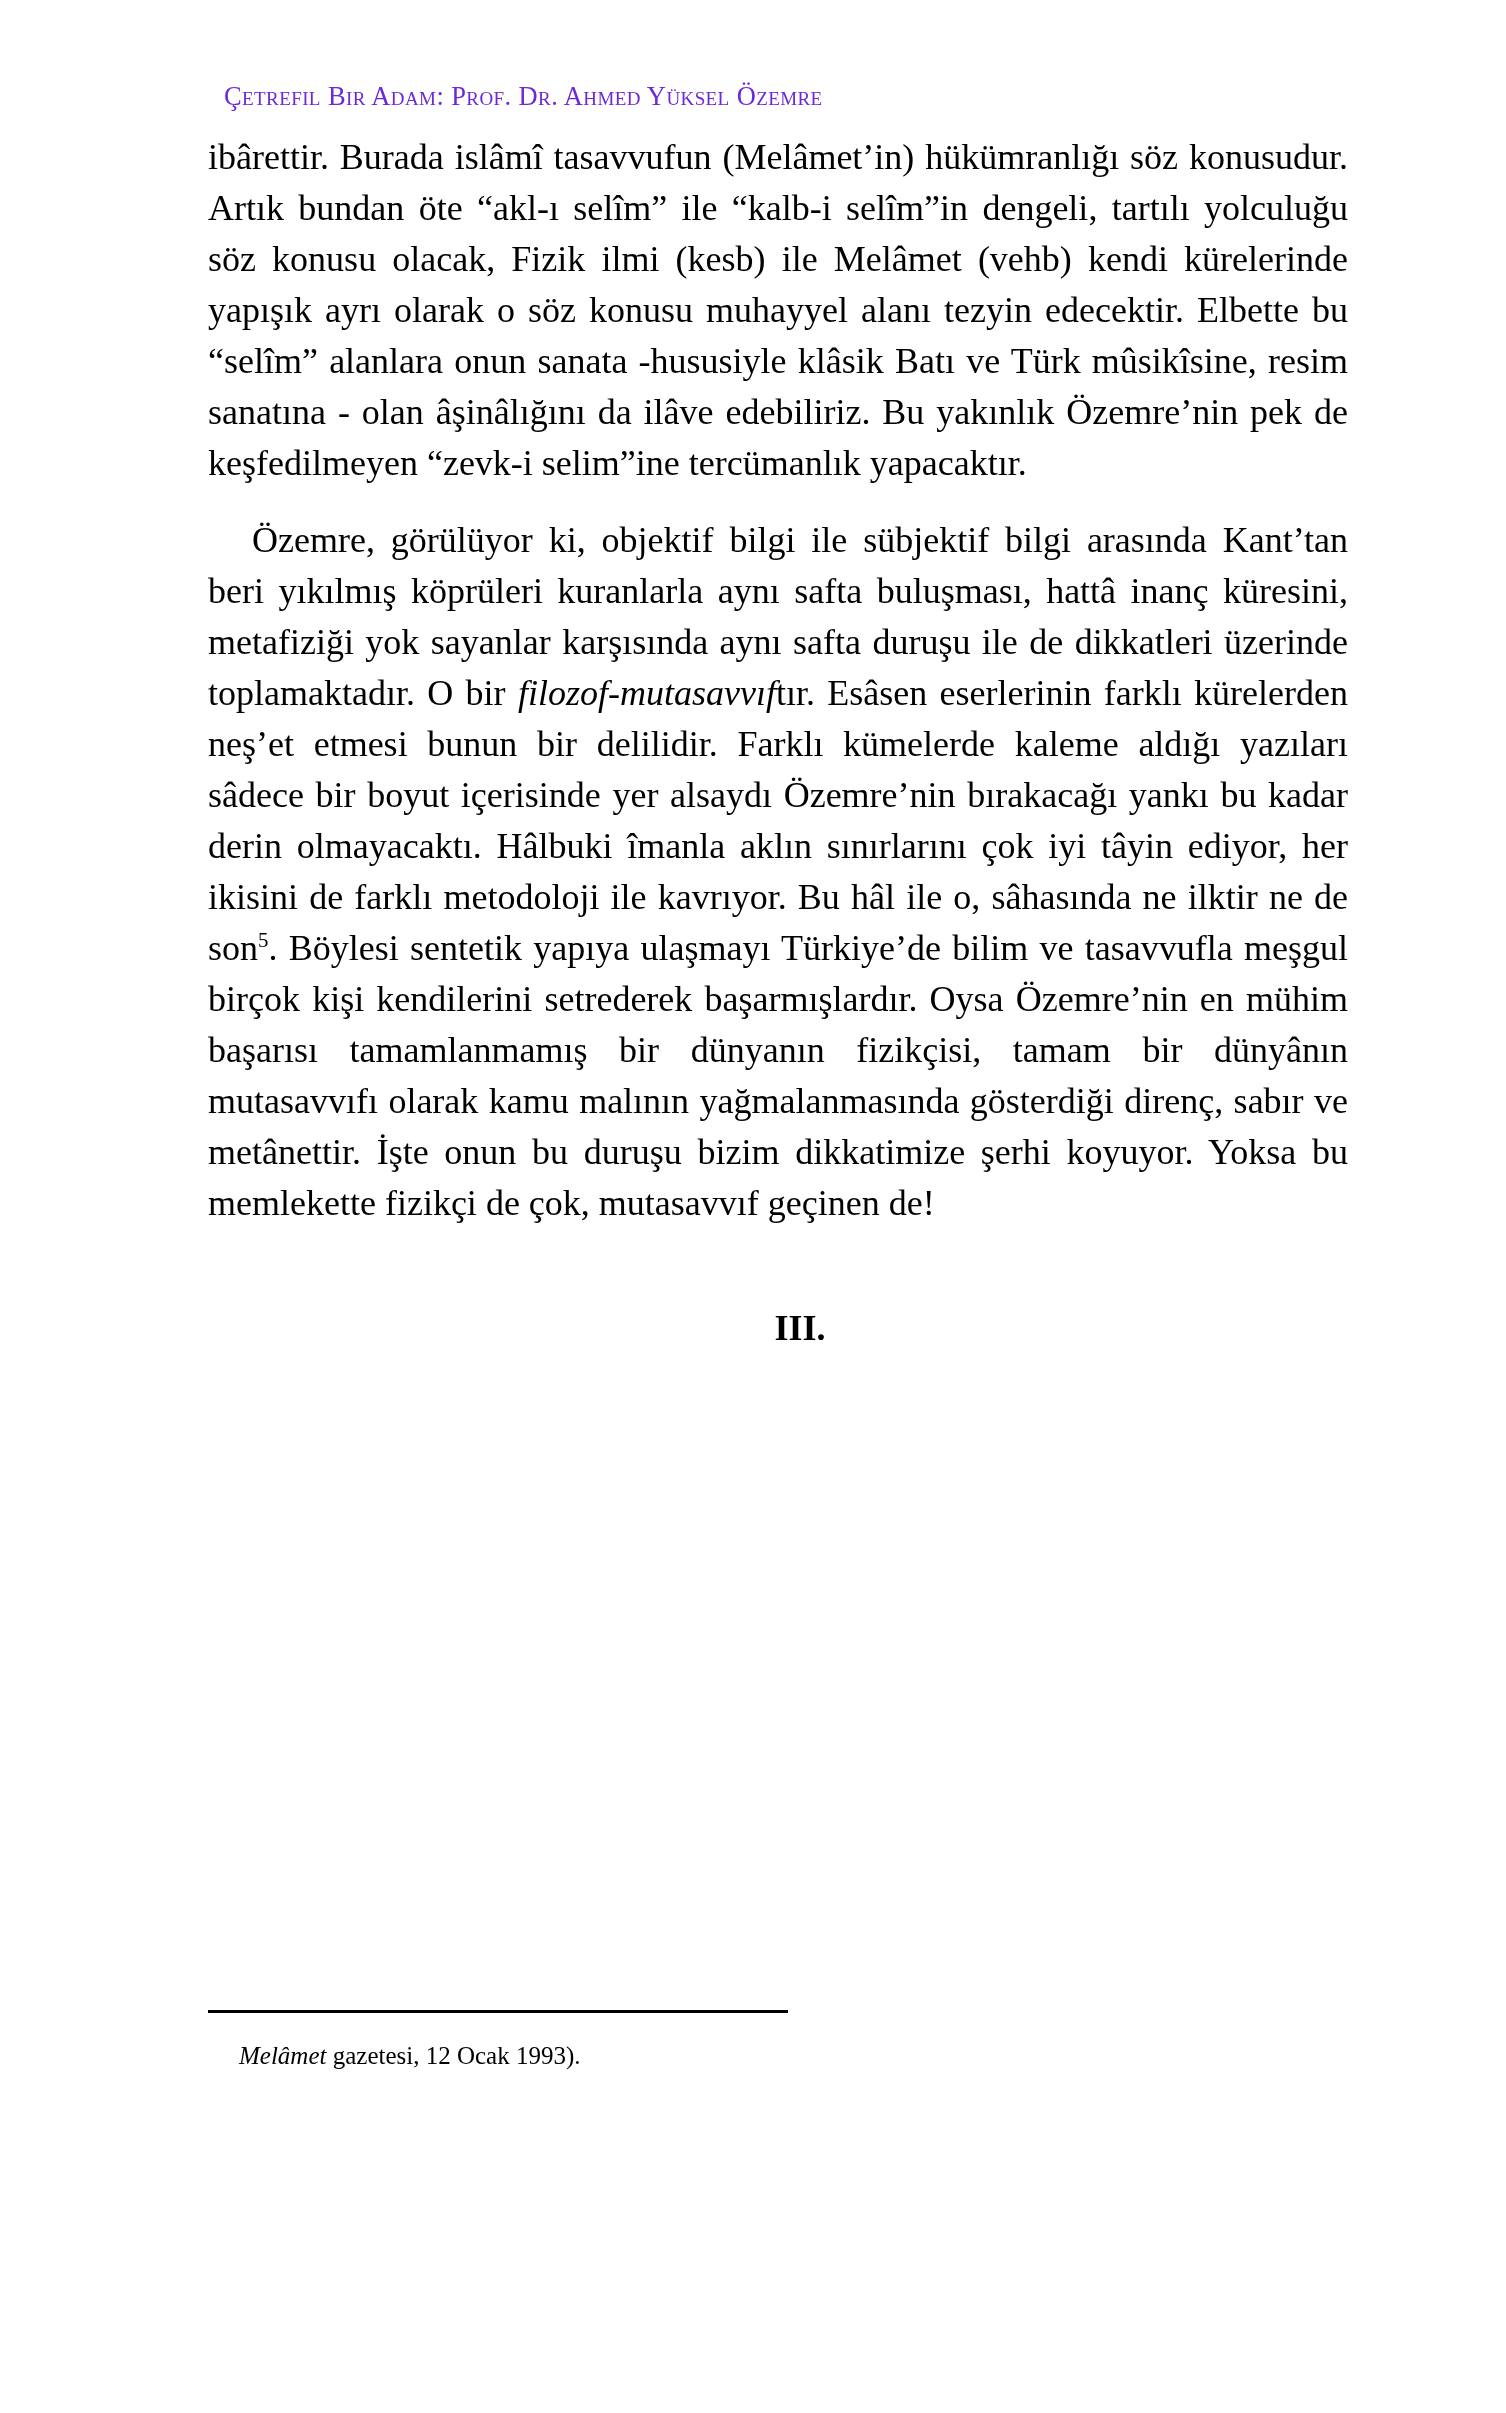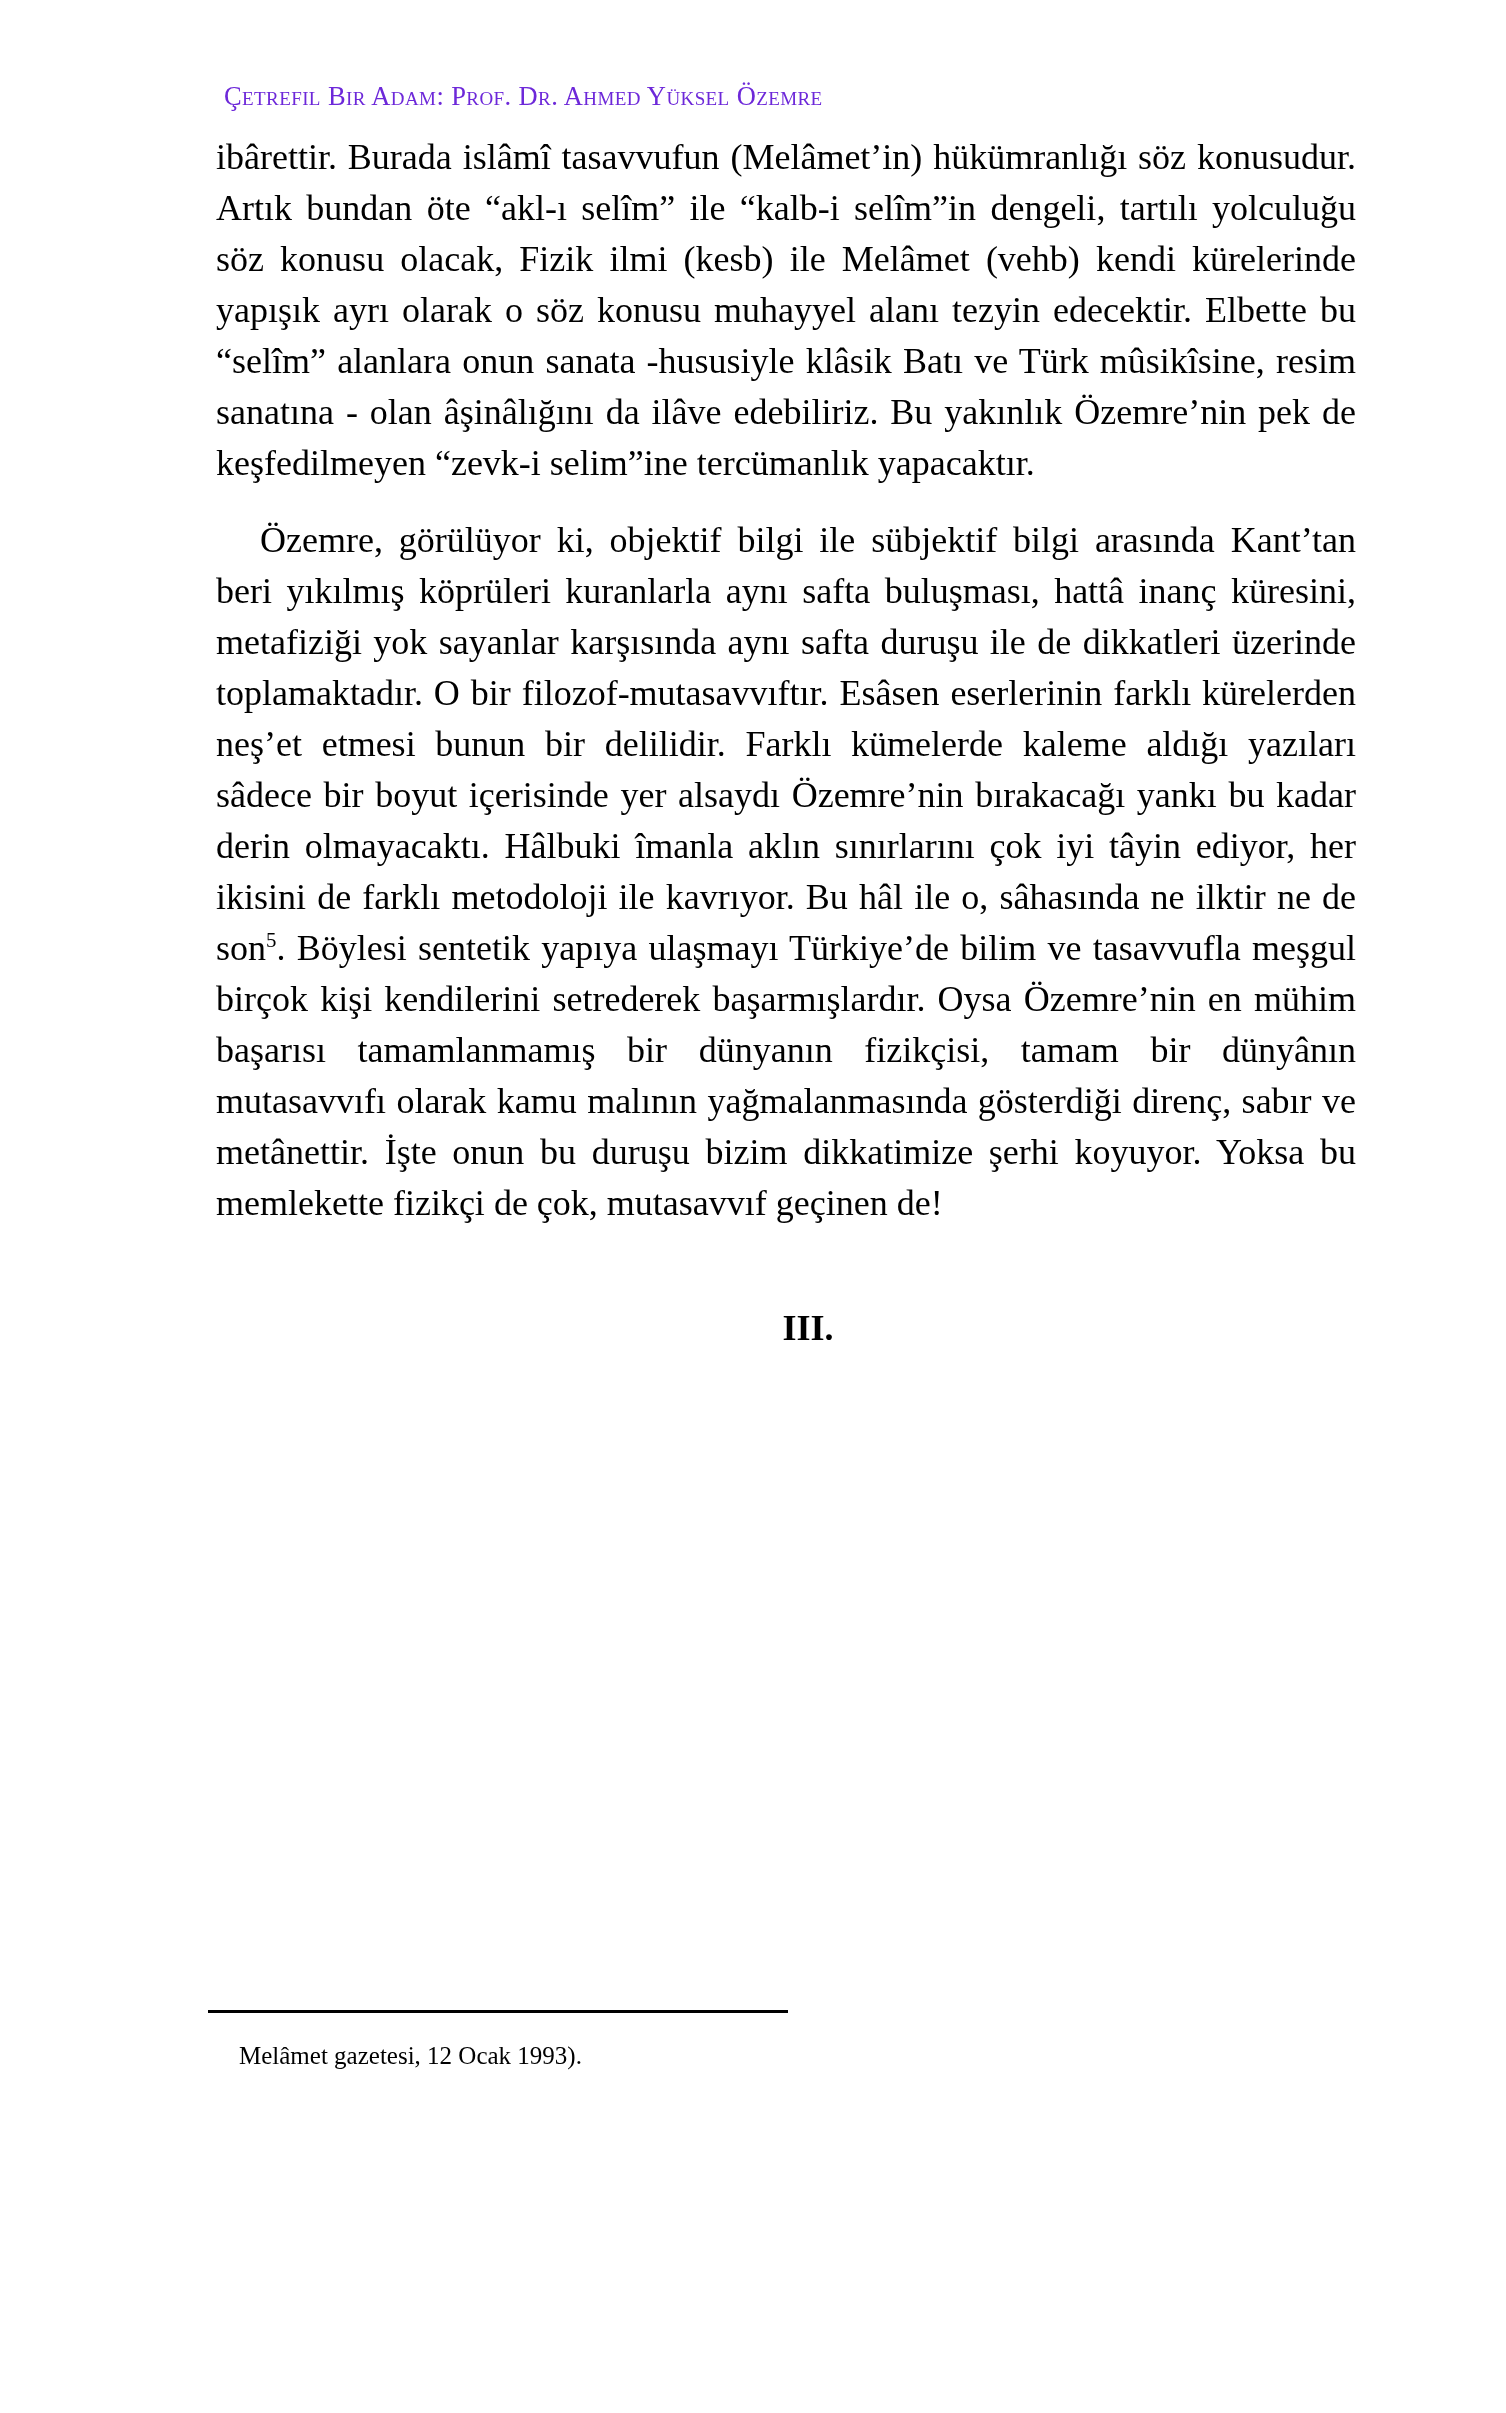"ibârettir. Burada islâmî tasavvufun" .body-col { left: 216px -> 208px }
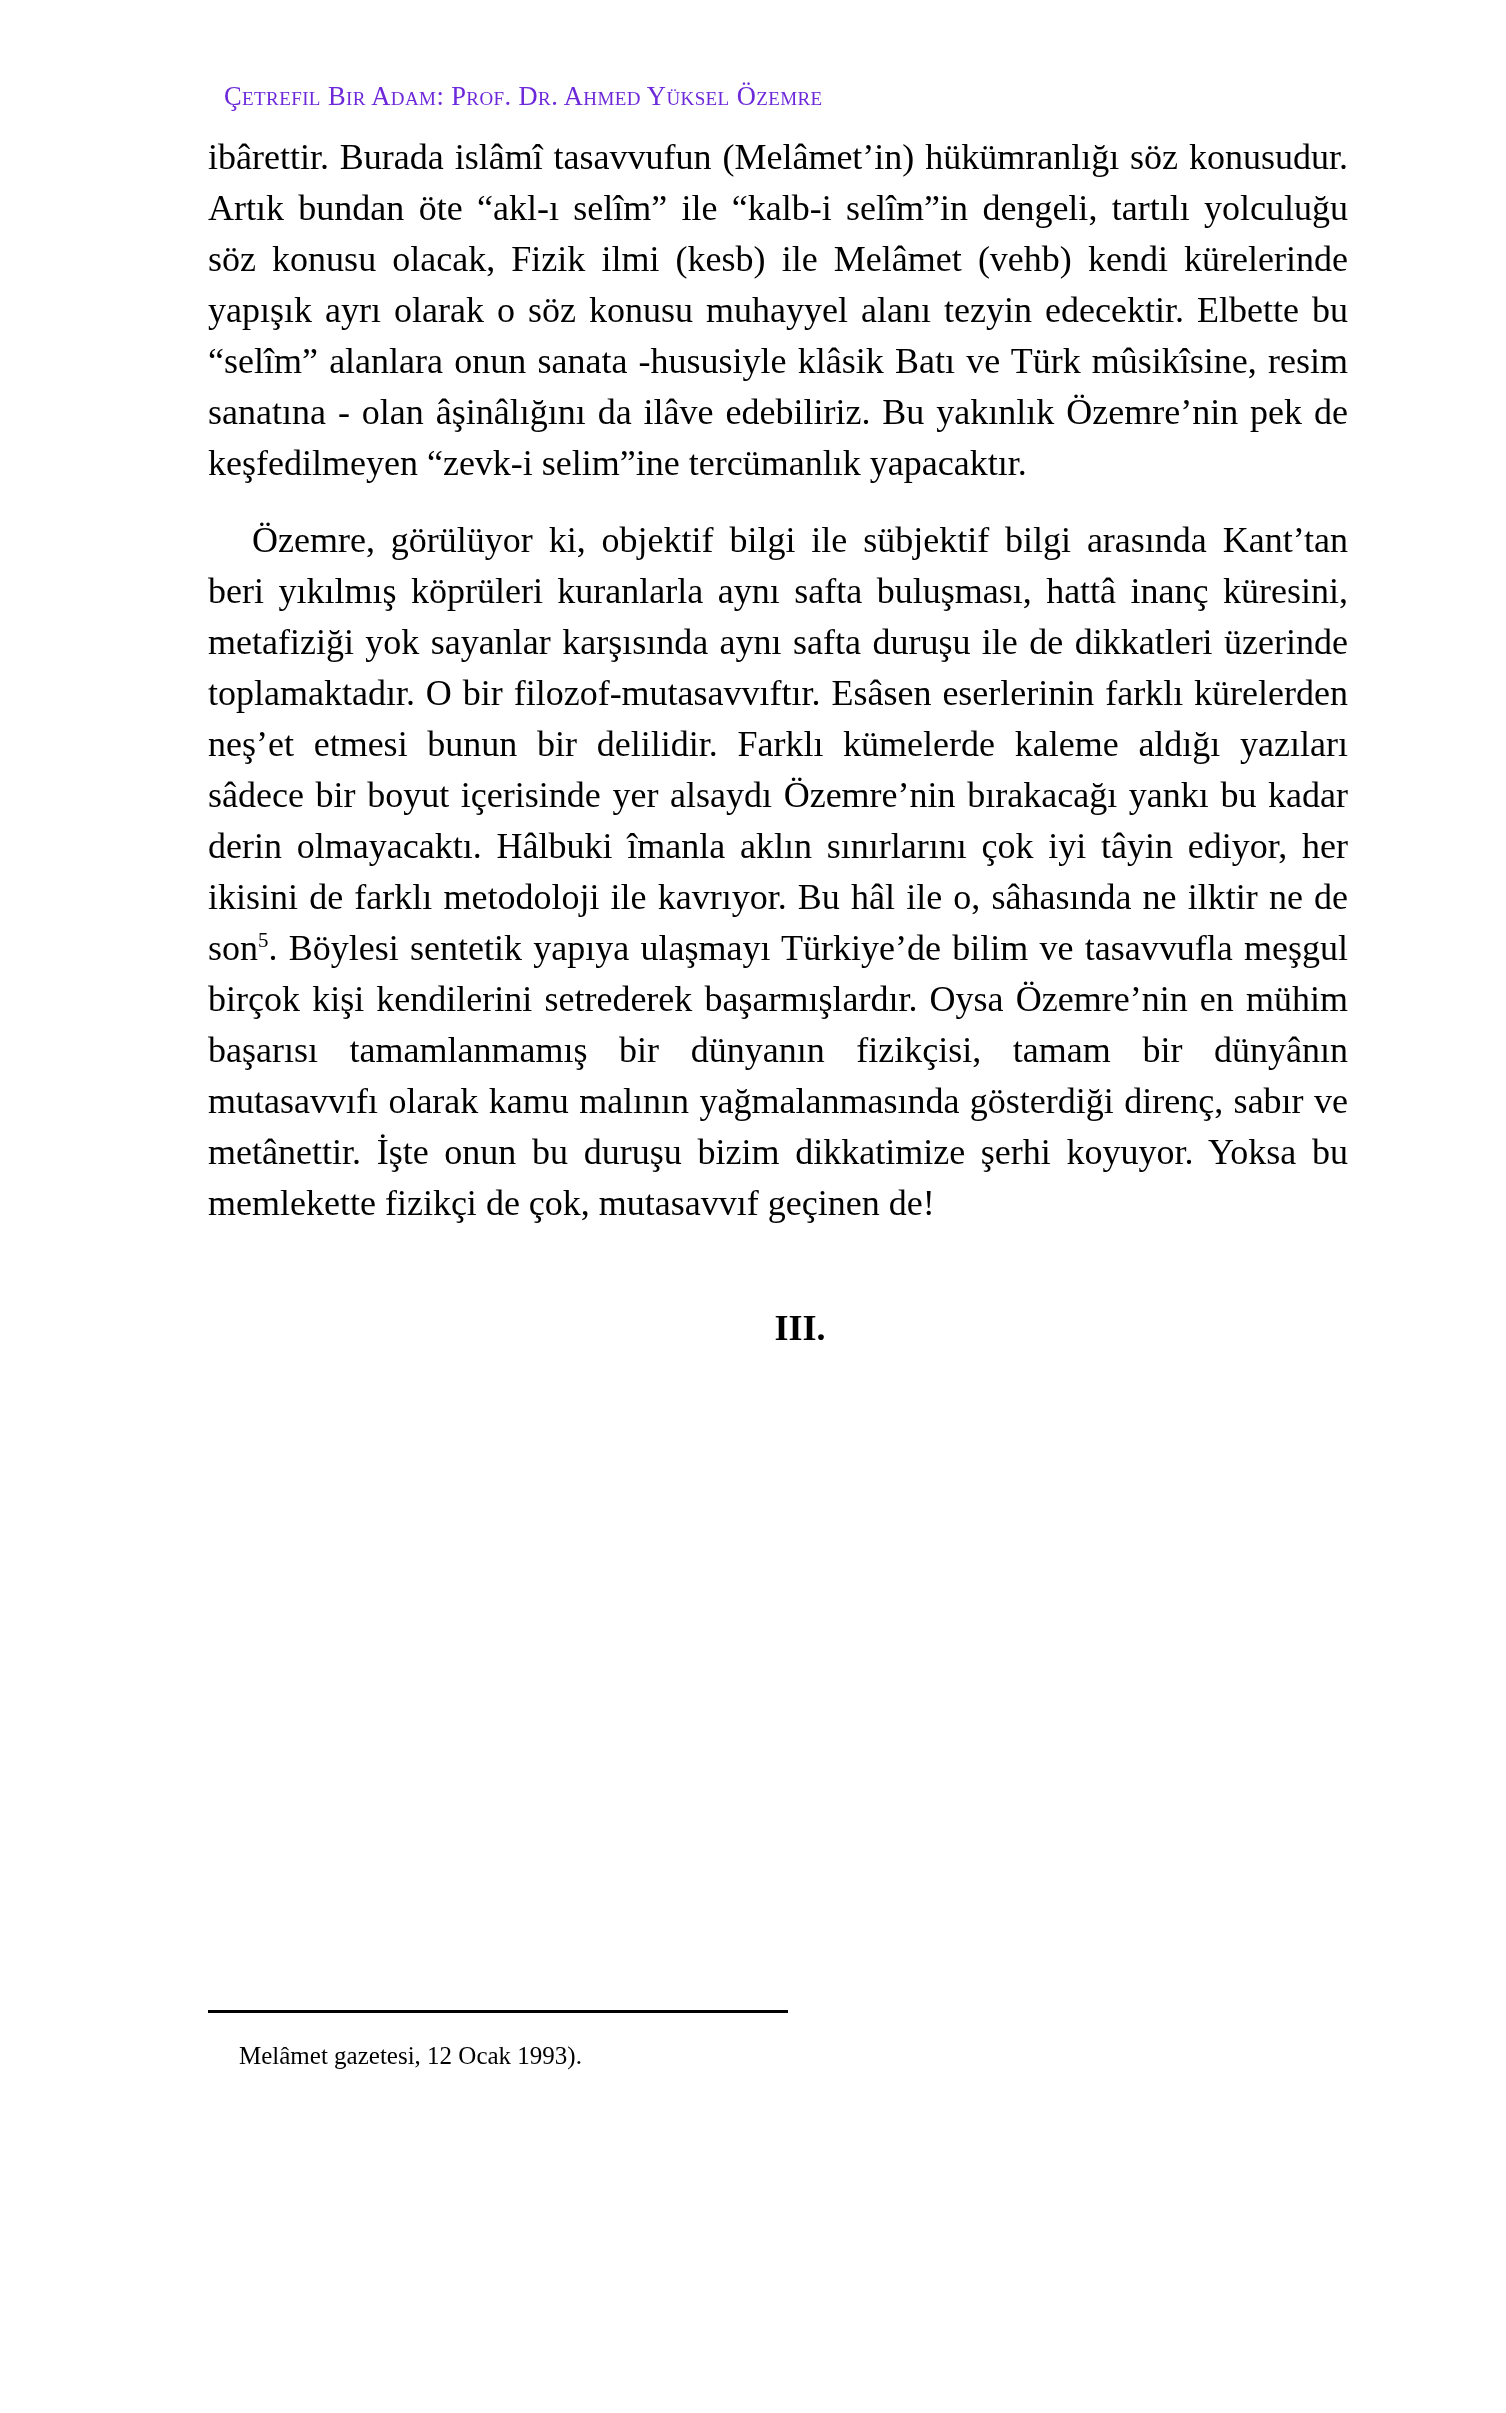"filozof-mutasavvıf" .ital { font-style: none -> italic }
